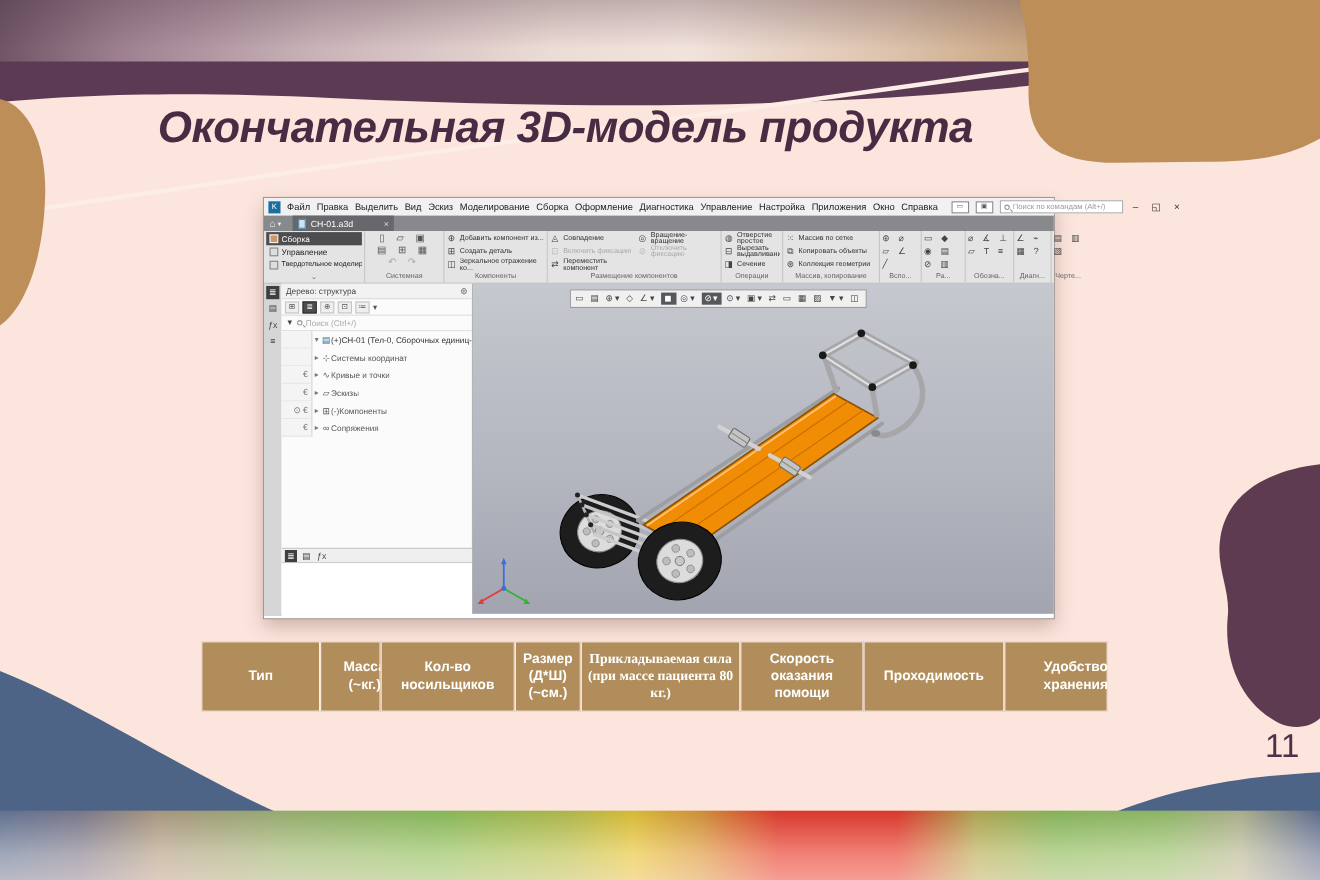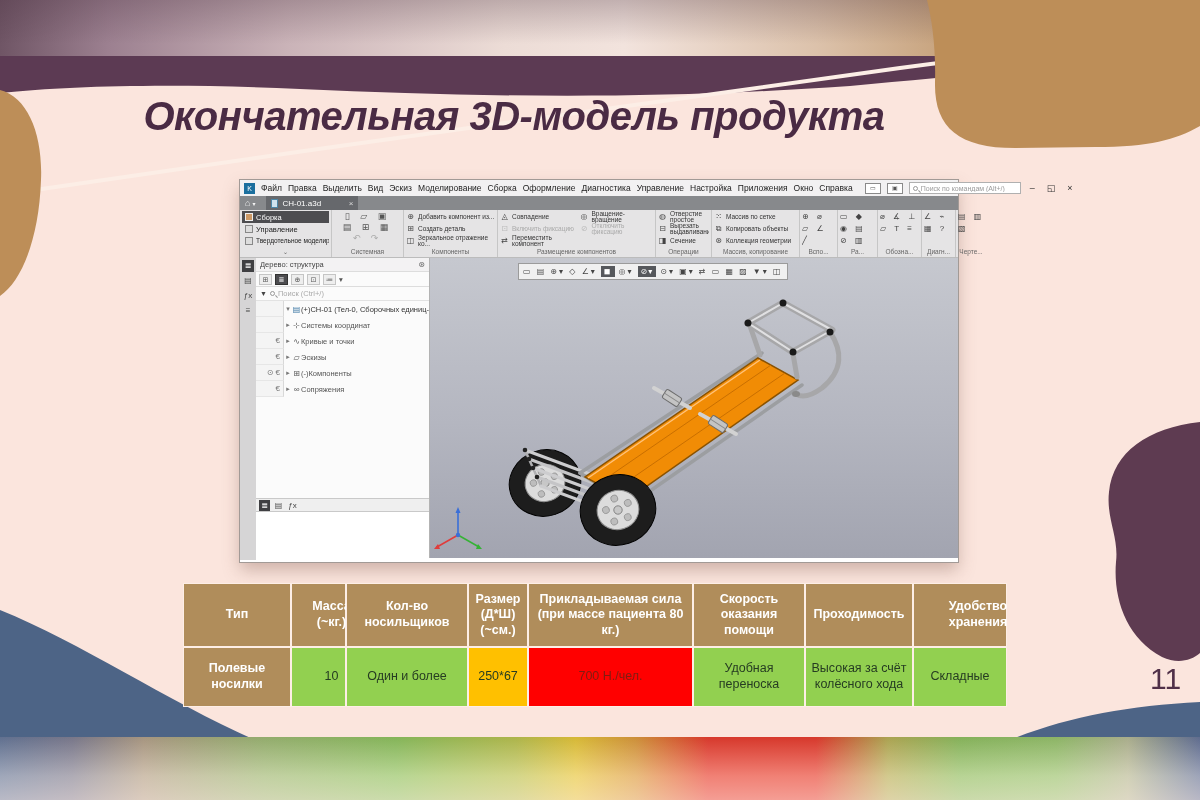"Прикладываемая сила (при массе пациента" .c4 { font-family: none -> Liberation Serif, serif; width: 165px -> 145px }
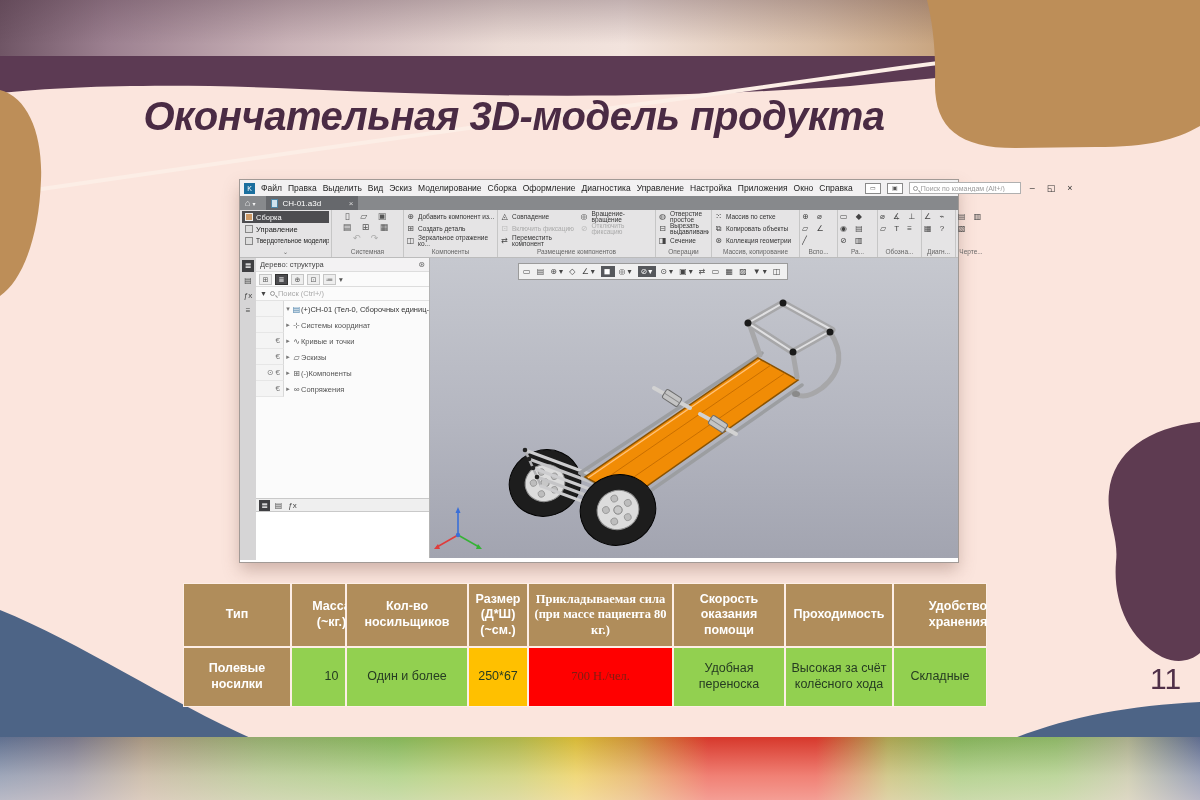"Проходимость" .c6 { width: 108px -> 128px }
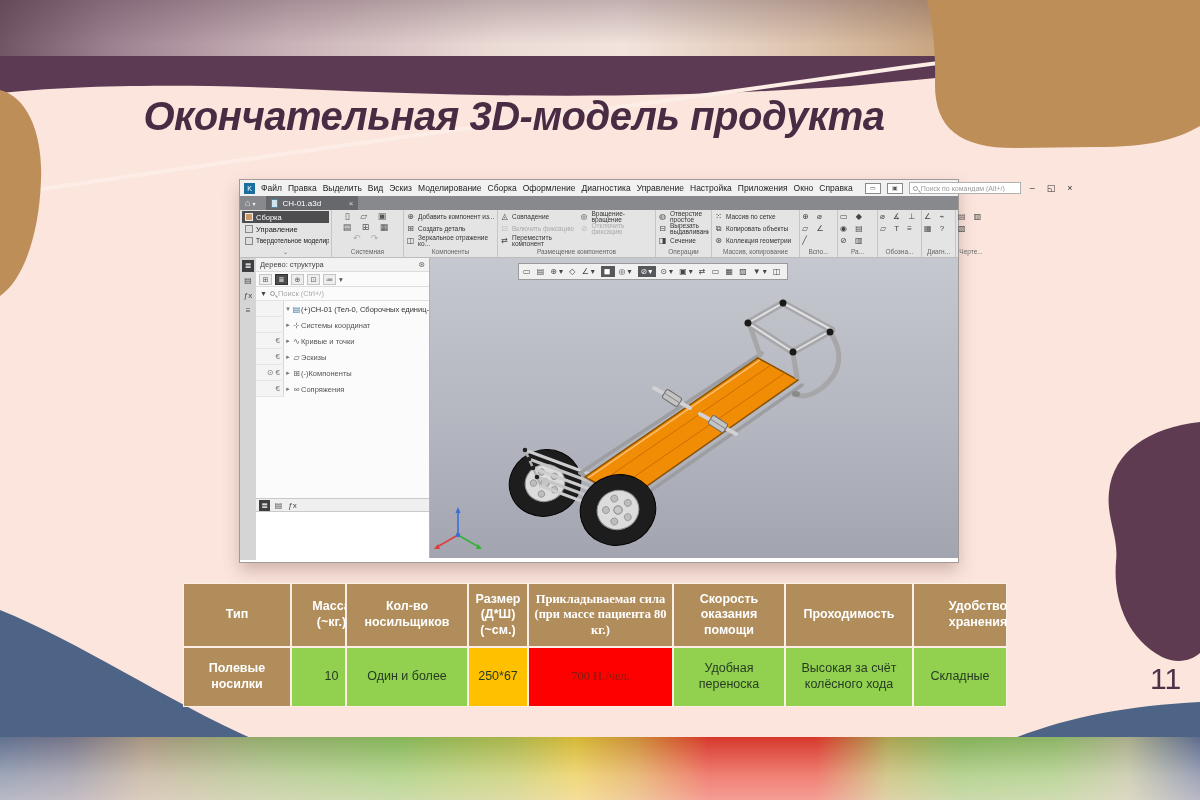"Полевые носилки" div.drow { html: <div> <div>Полевые носилки</div> <div>10</div> <div>Один и более</div> <div>250*67</div> <div>700 Н./чел.</div> <div>Удобная переноска</div> <div>Высокая за счёт колёсного хода</div> <div>Складные</div> </div> -> none }
